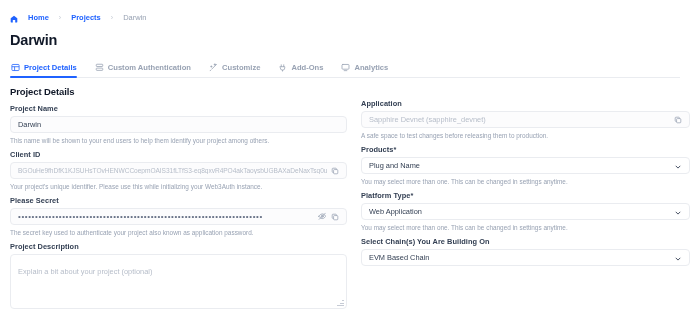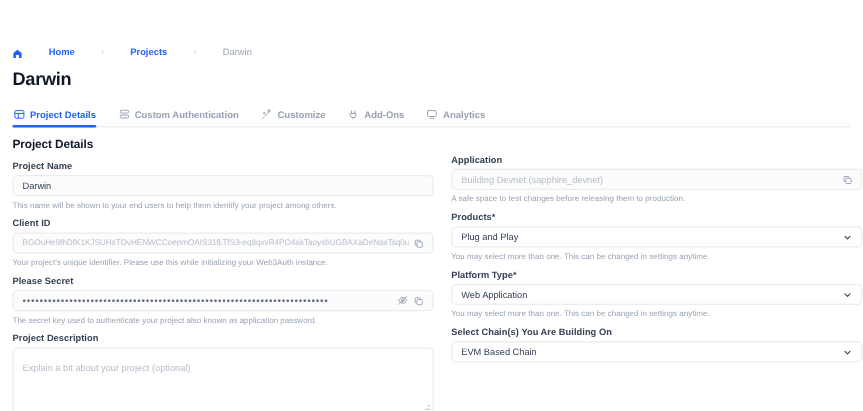"Home" .breadcrumb { gap: 21px -> 10px; margin-top: 24px -> none }
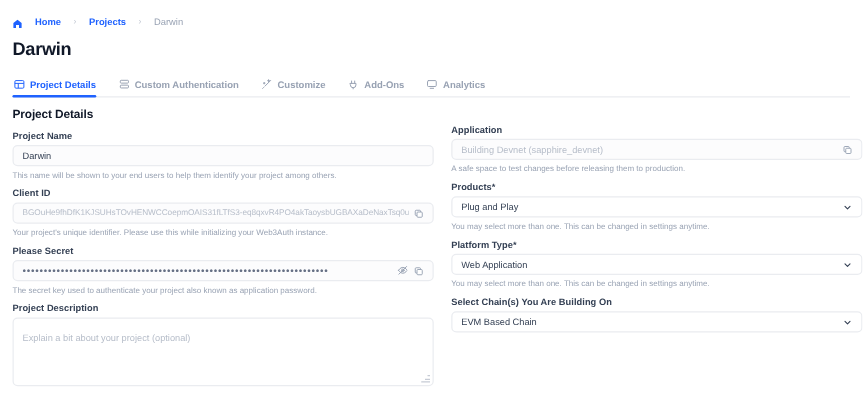"Building Devnet (sapphire_devnet)" span.val { text: Building -> Sapphire }
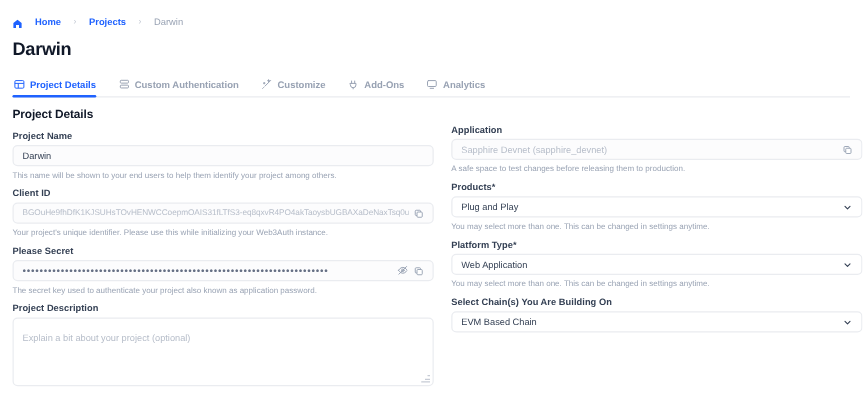"Plug and Play" span.val { text: Play -> Name }
